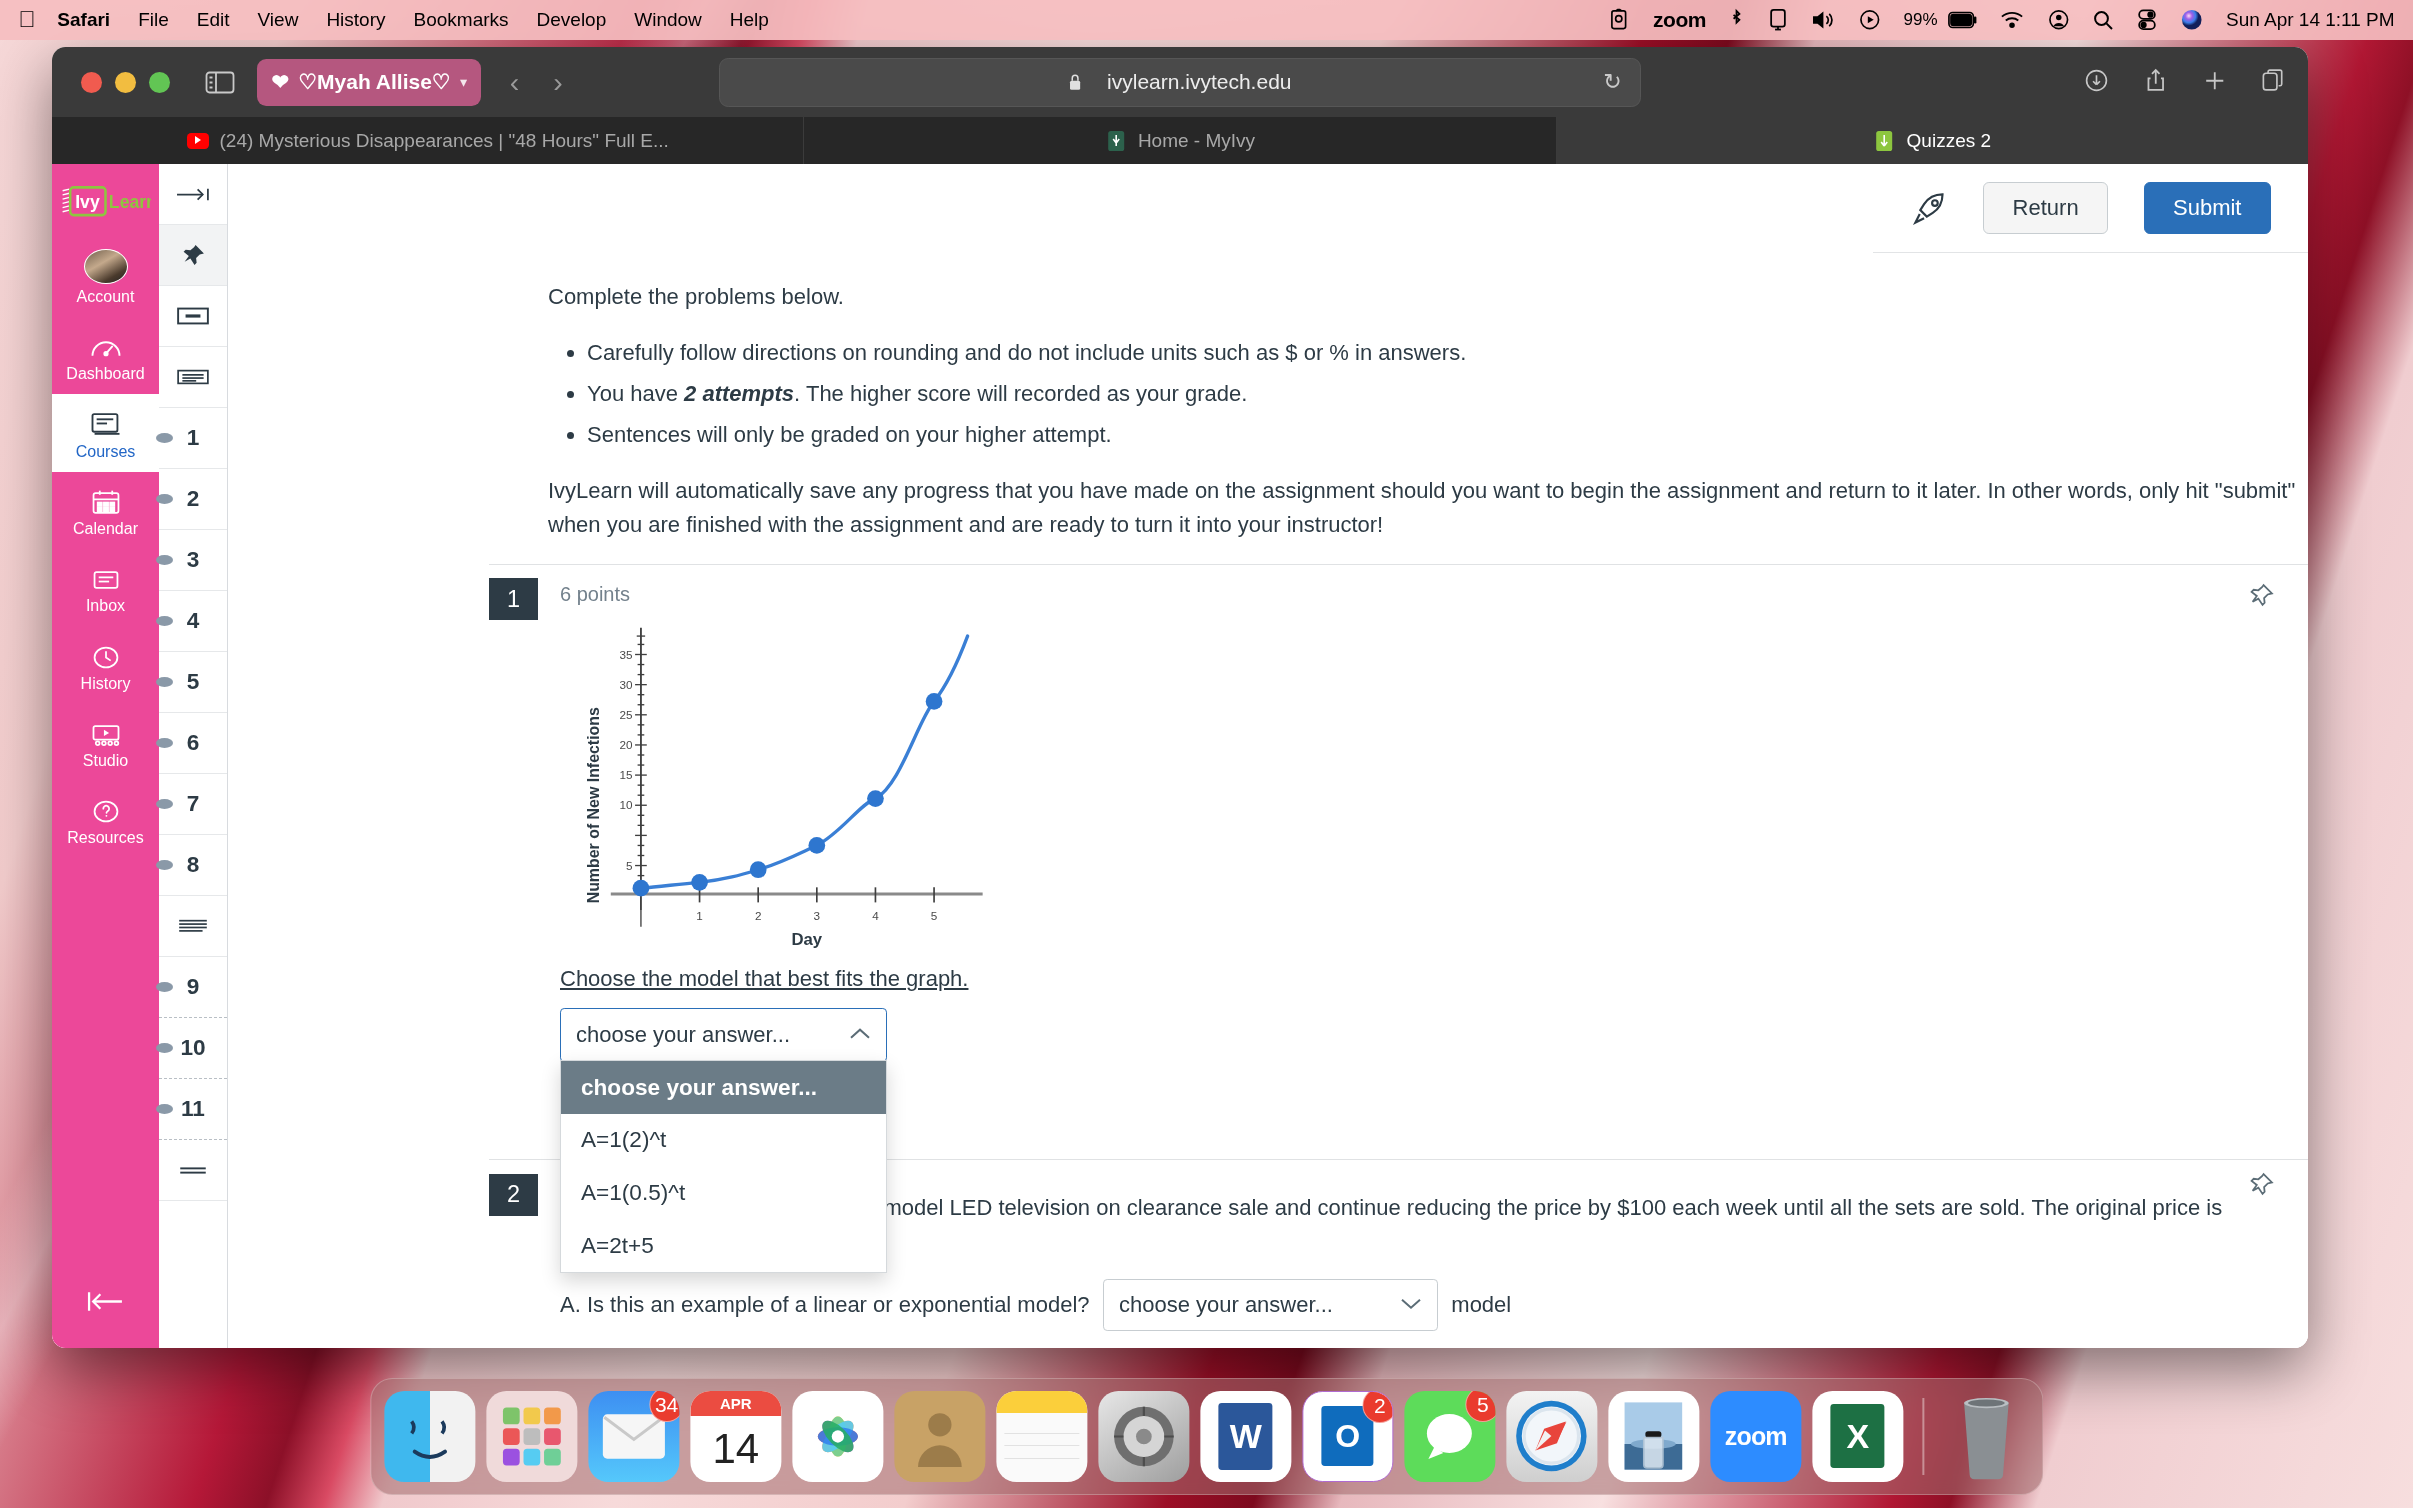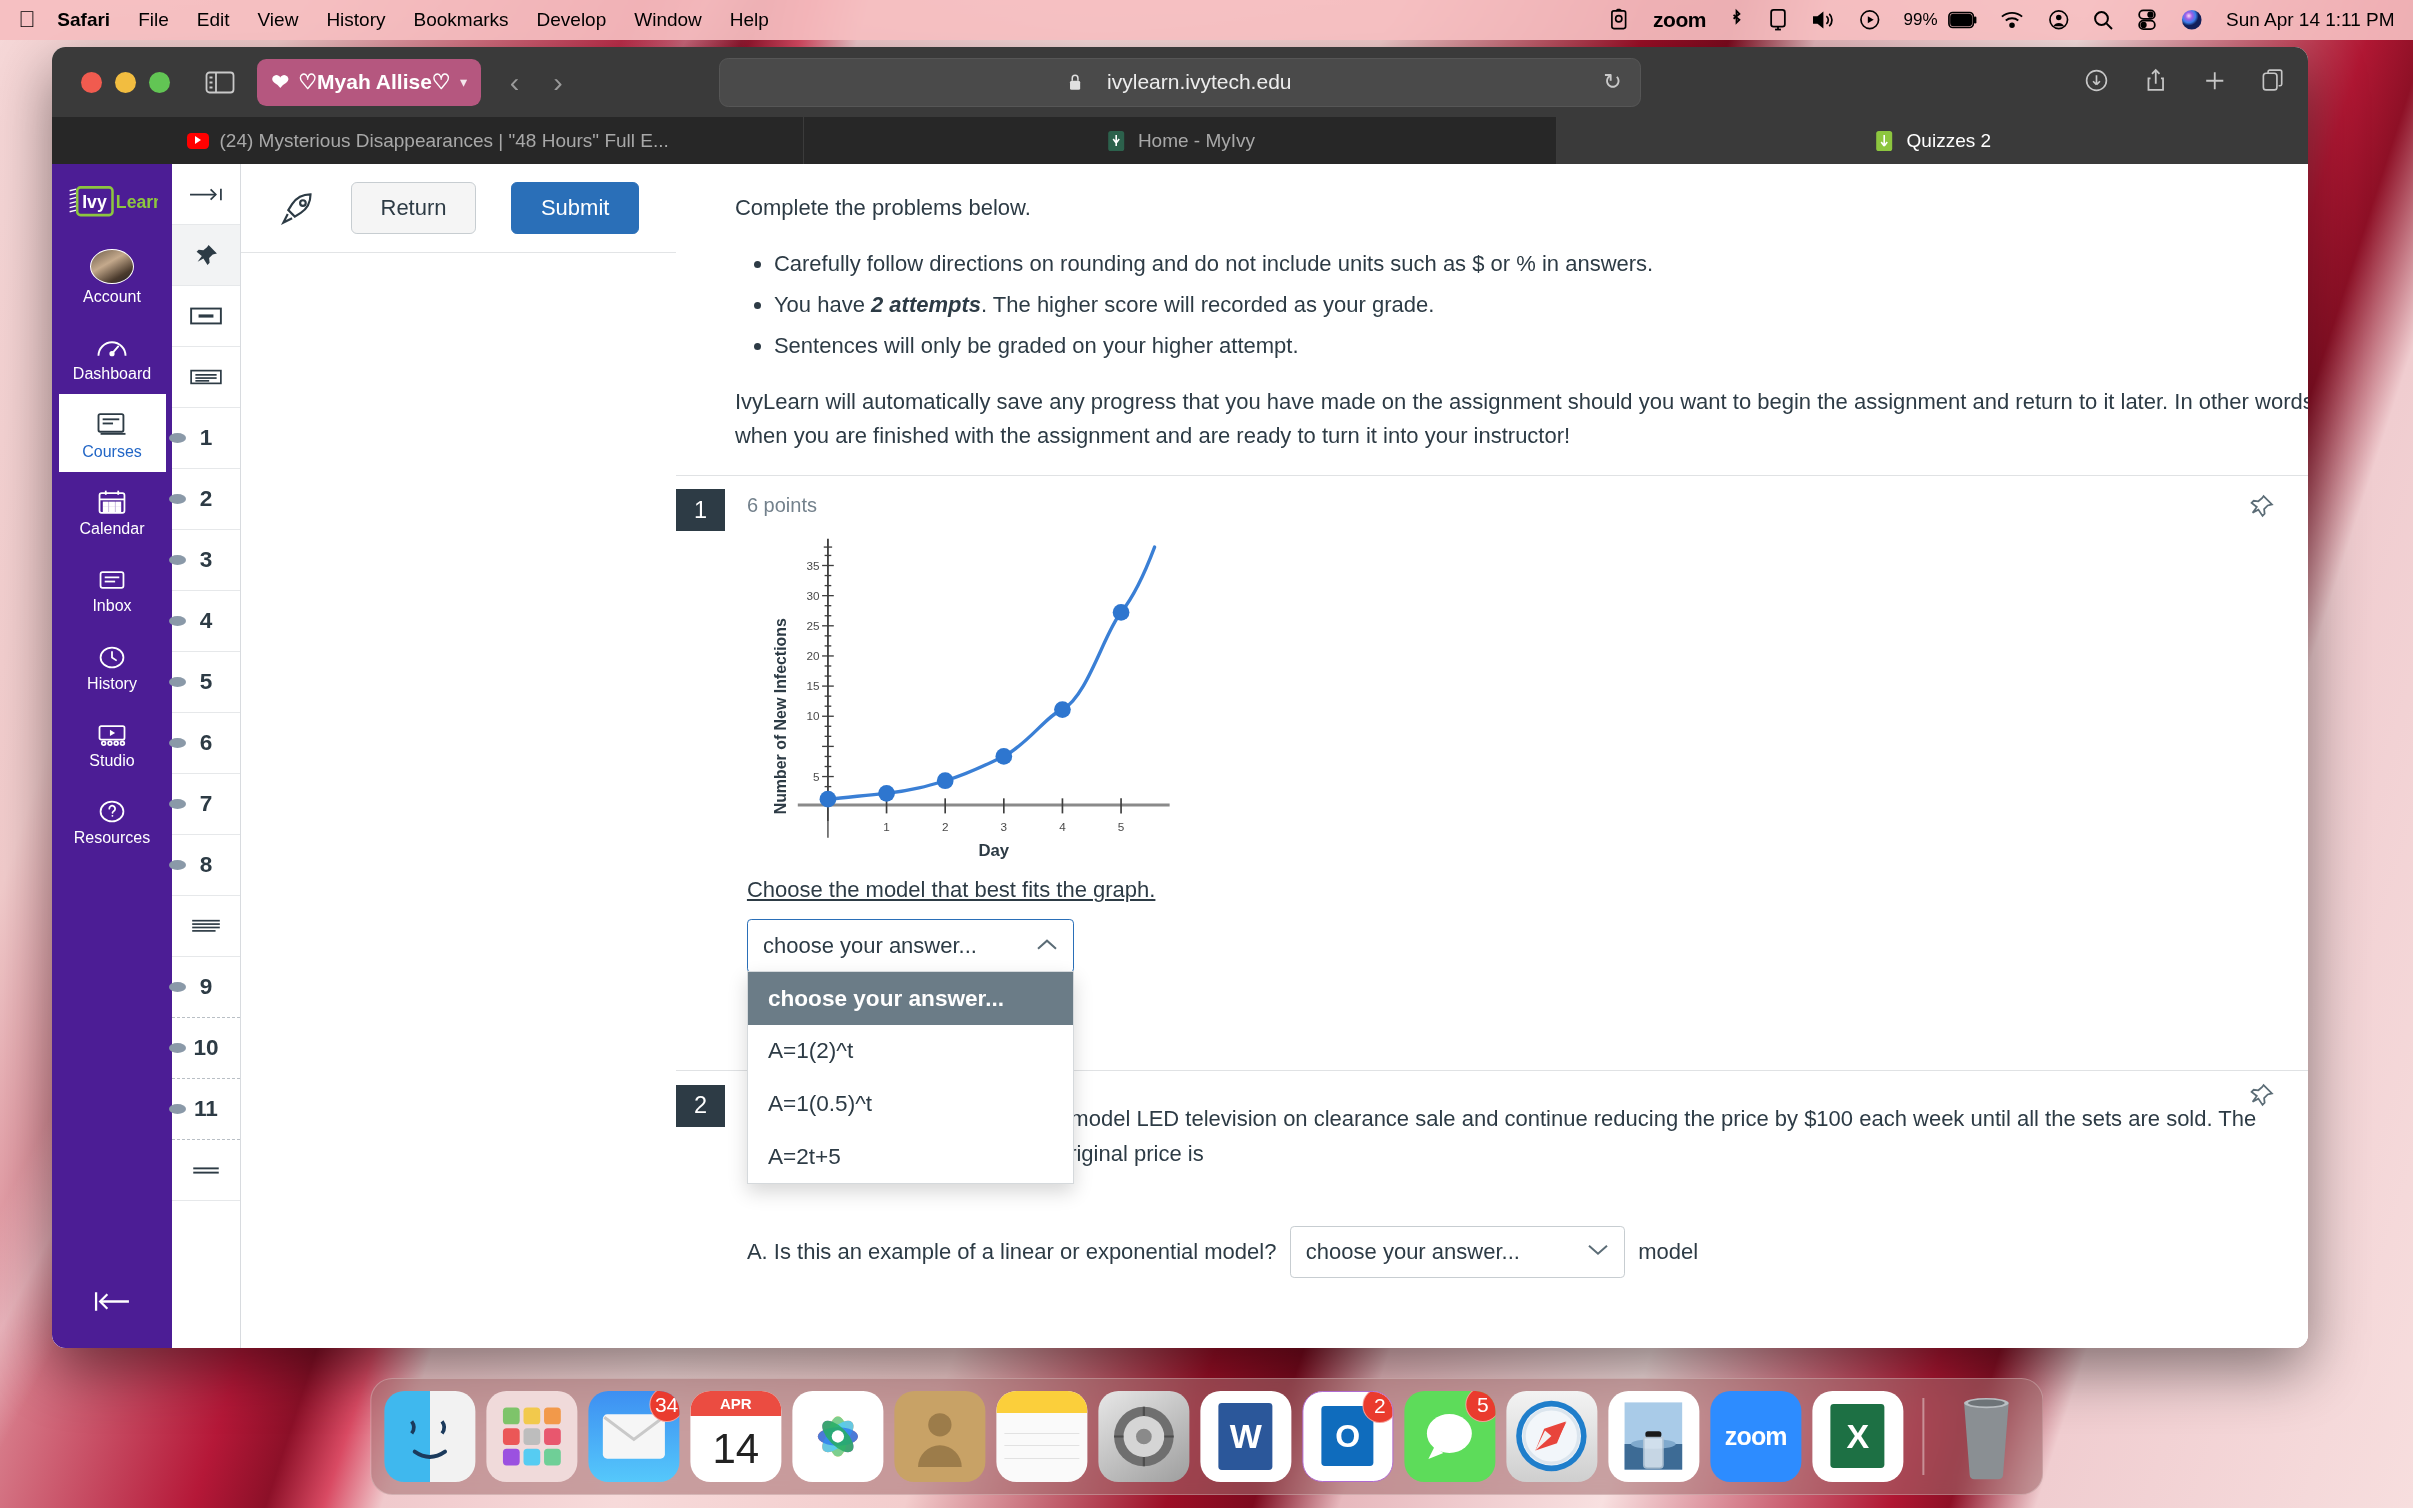"Ivy" .ivynav { background: #4c1d95 -> #ec4899; width: 120px -> 107px }
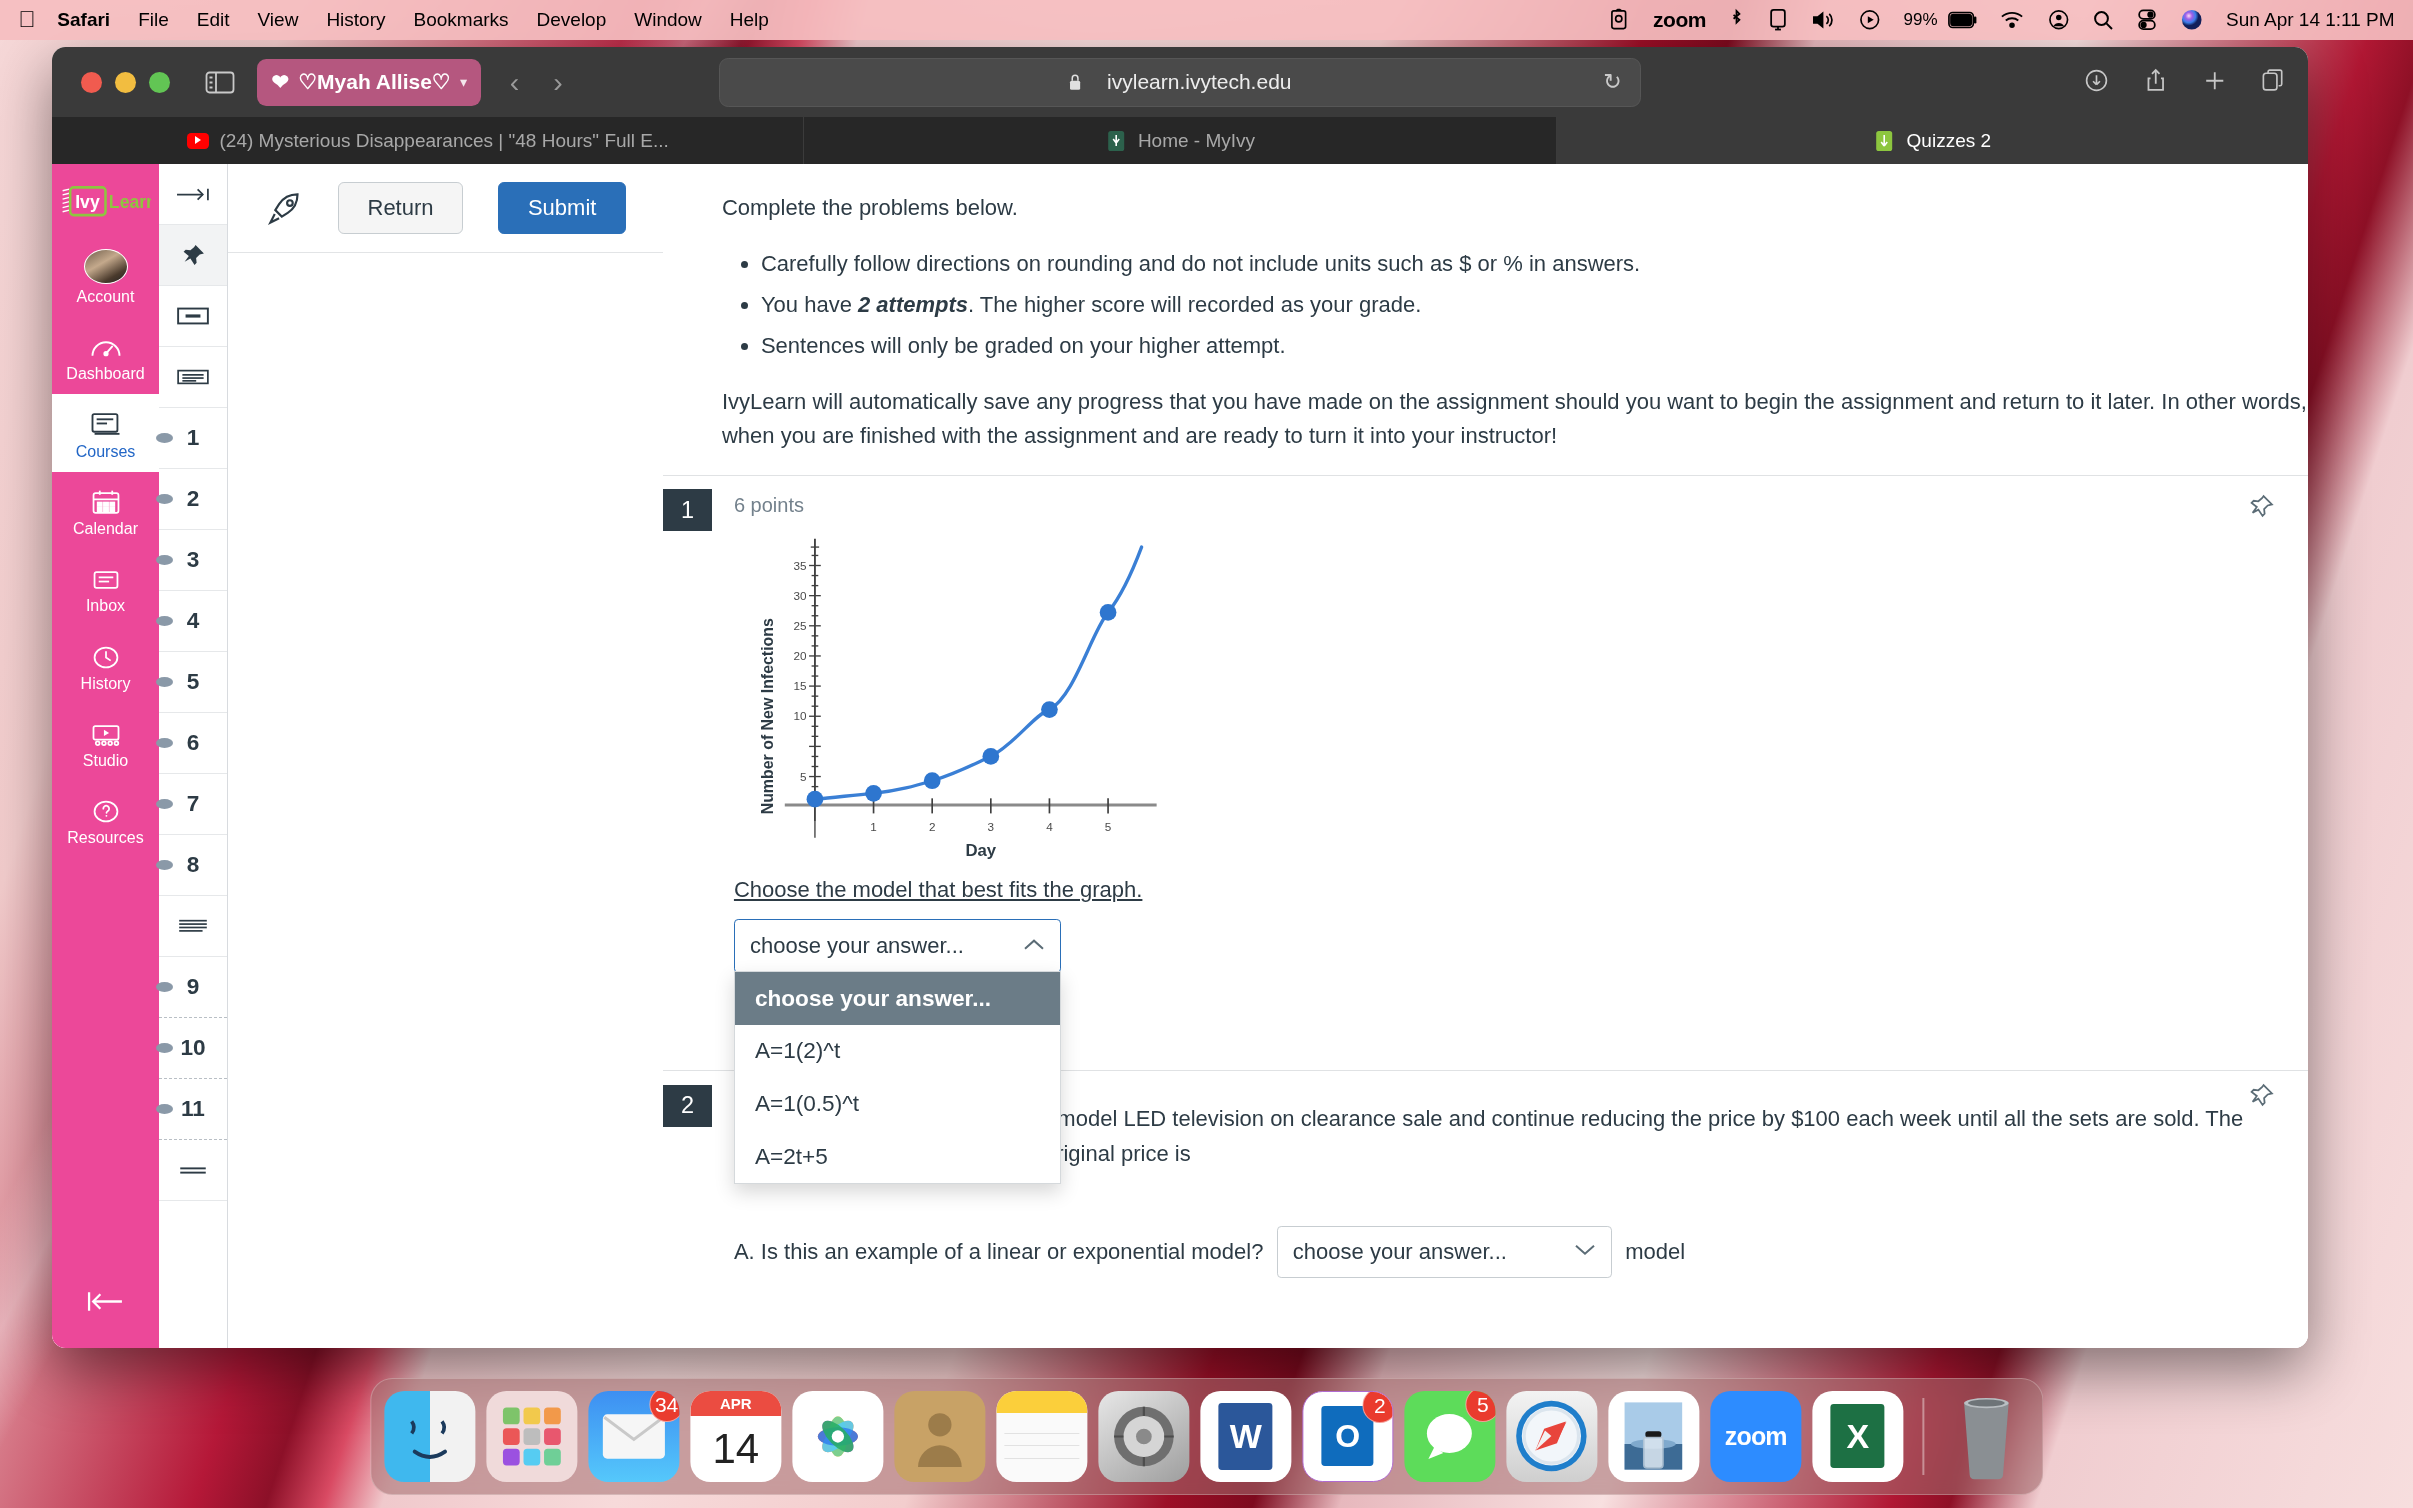"Return" .content { align-items: none -> flex-end; flex-direction: row -> column }
